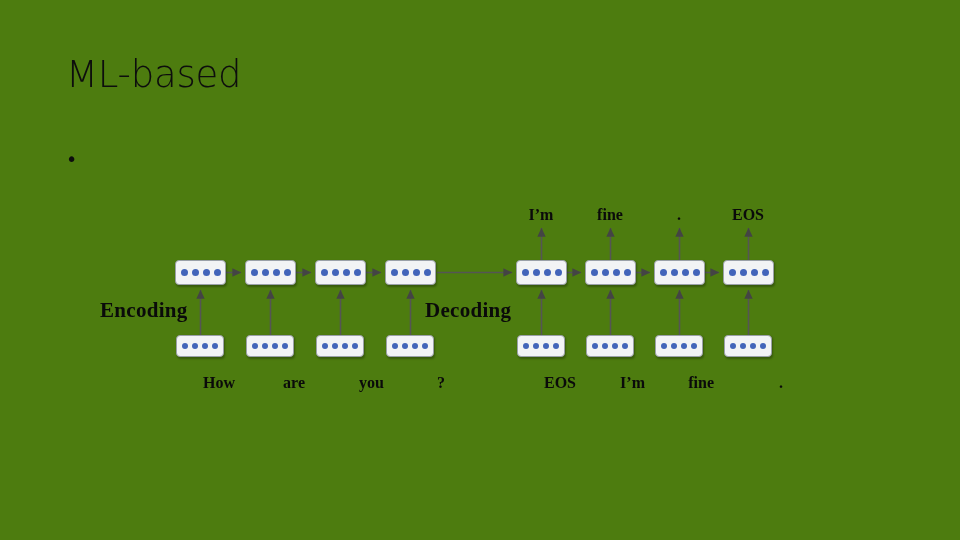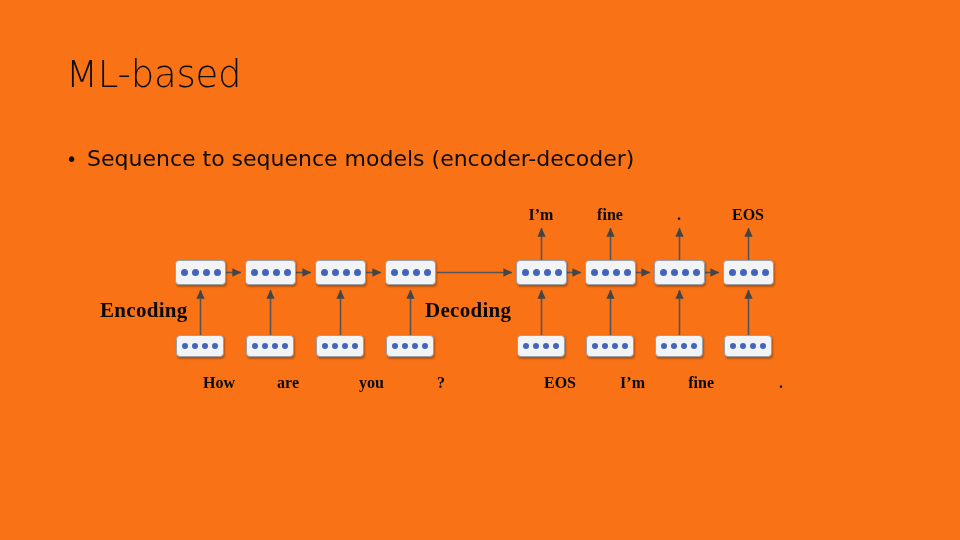"ML-based" #slide { background: #f97316 -> #4d7c0f }
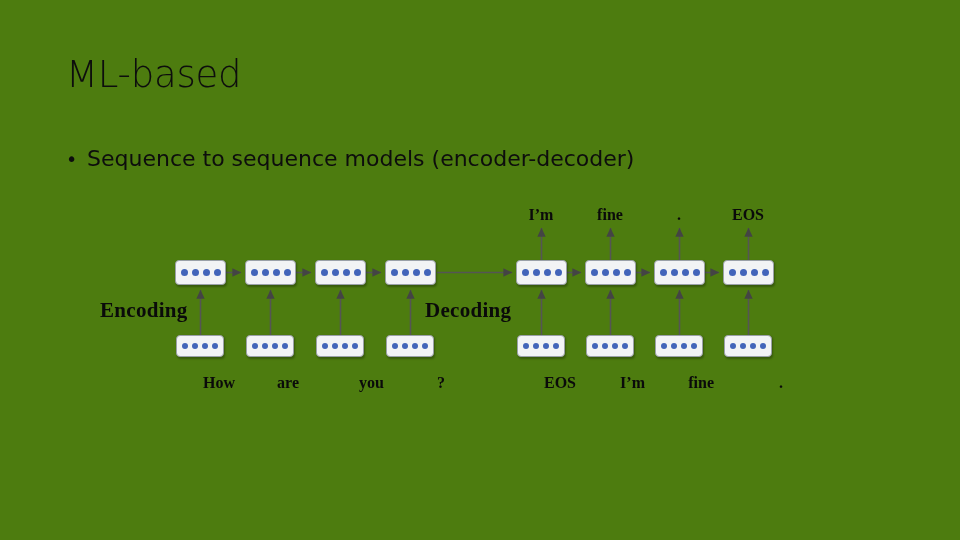"Sequence to sequence models" span { html: <span>Sequence to sequence models (encoder-decoder)</span> -> none }
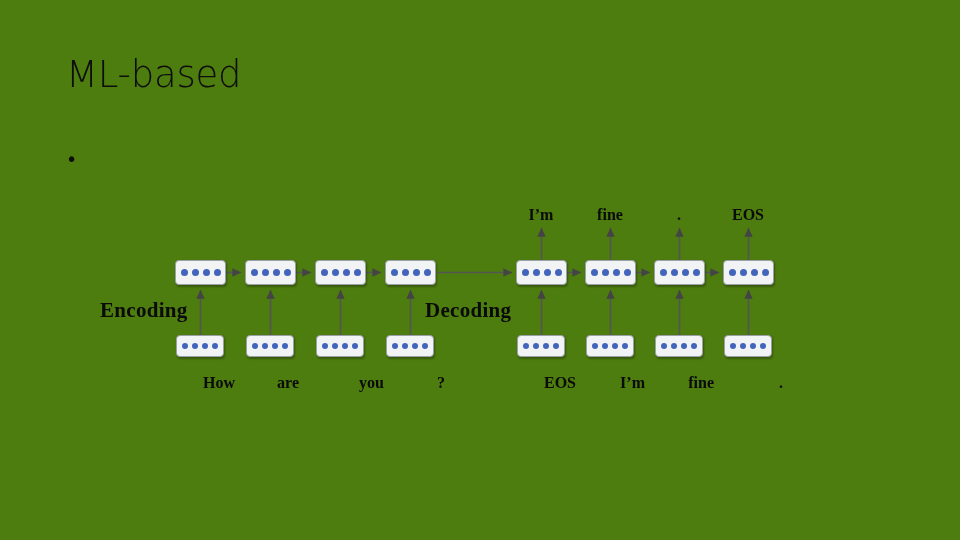"are" div.token-label { left: 229px -> 235px }
